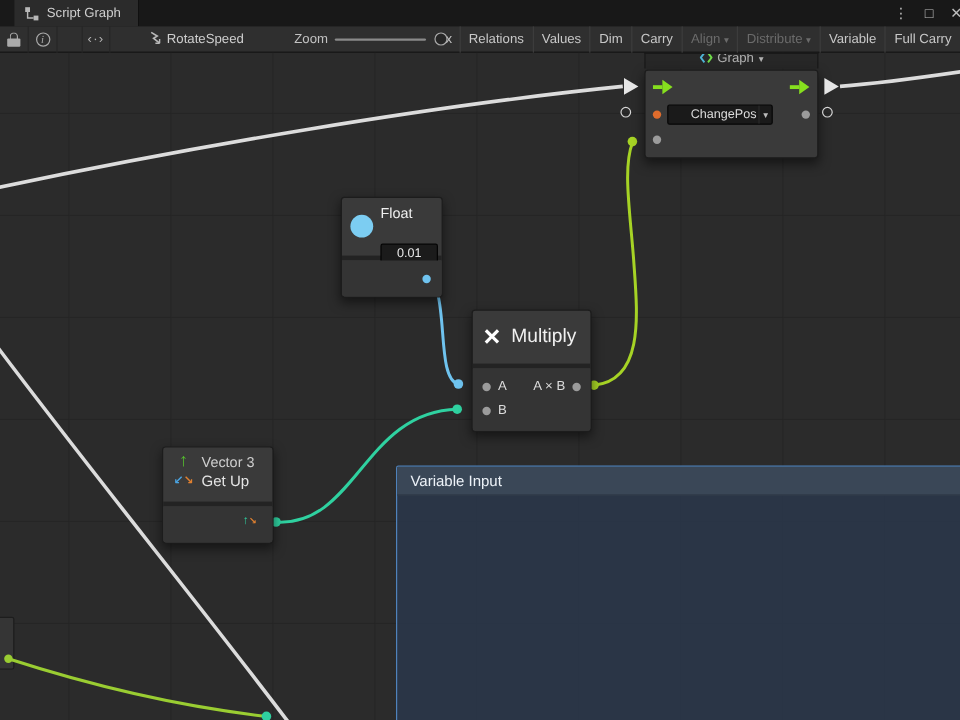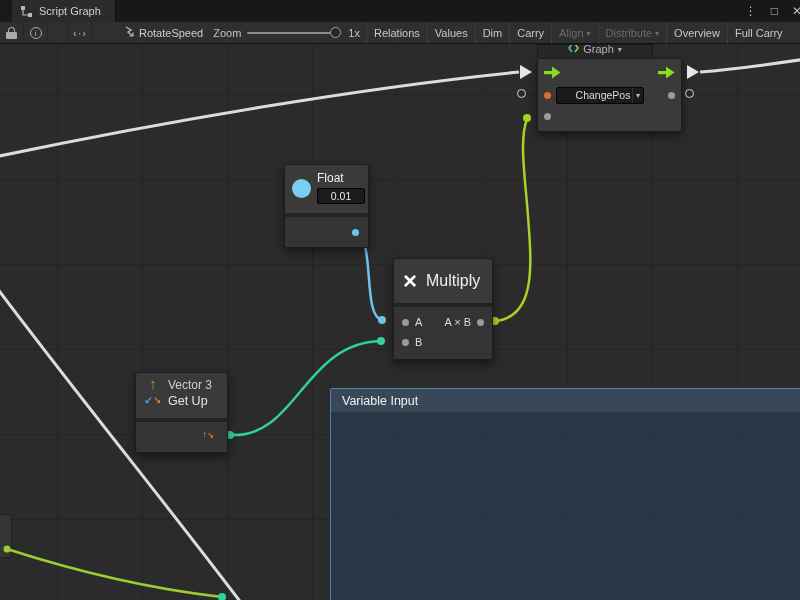"Zoom" .zoom-label { margin-left: 10px -> 42px }
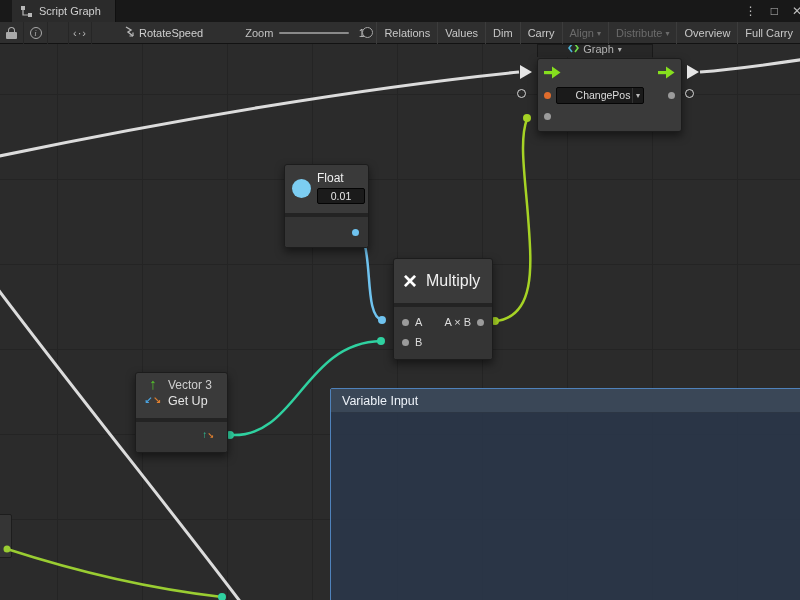"Overview" div.tb-btn { text: Overview -> Variable }
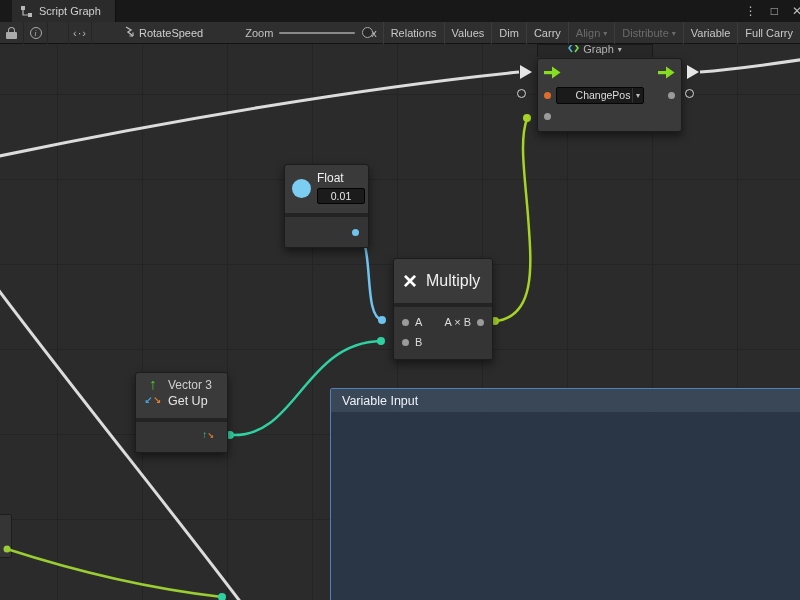"Graph" .breadcrumb { width: 116px -> 145px }
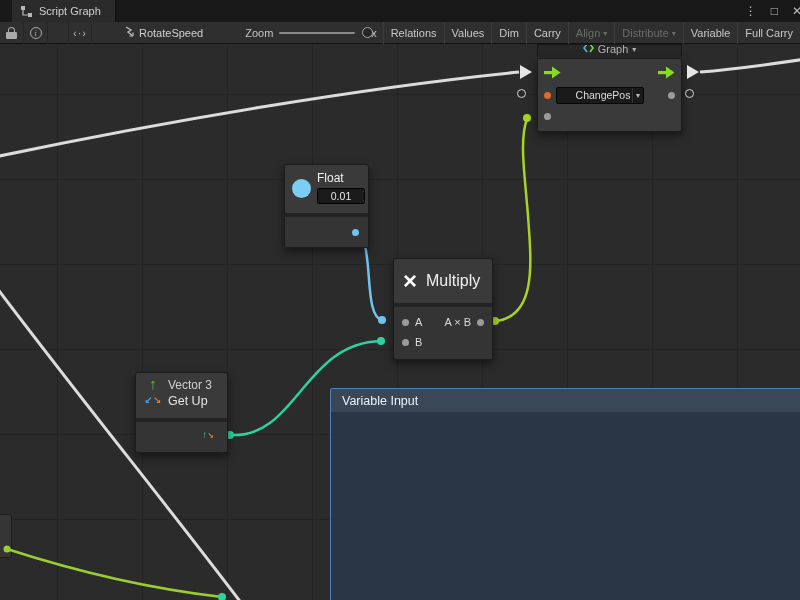"0.01" .float-value { margin-top: 3px -> 18px }
